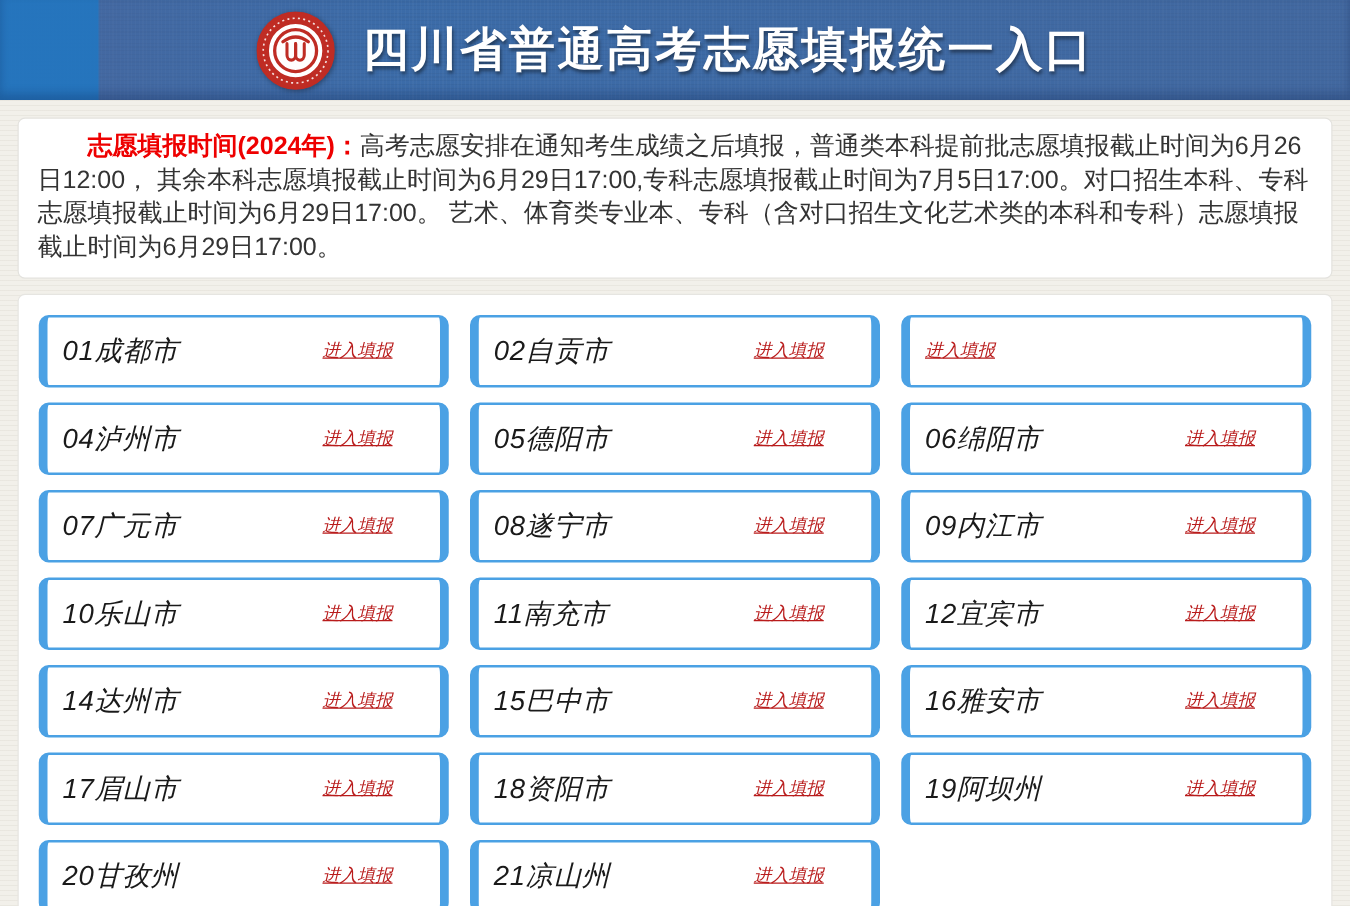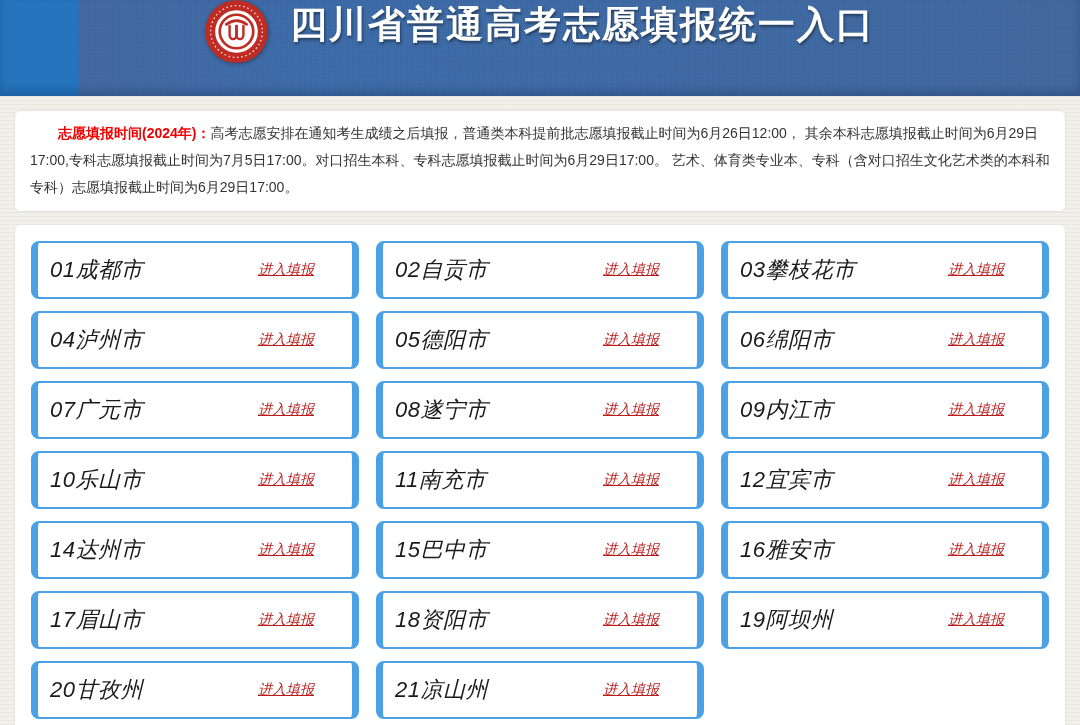"四川省普通高考志愿填报统一入口" .header { align-items: none -> center; height: 96px -> 80px }
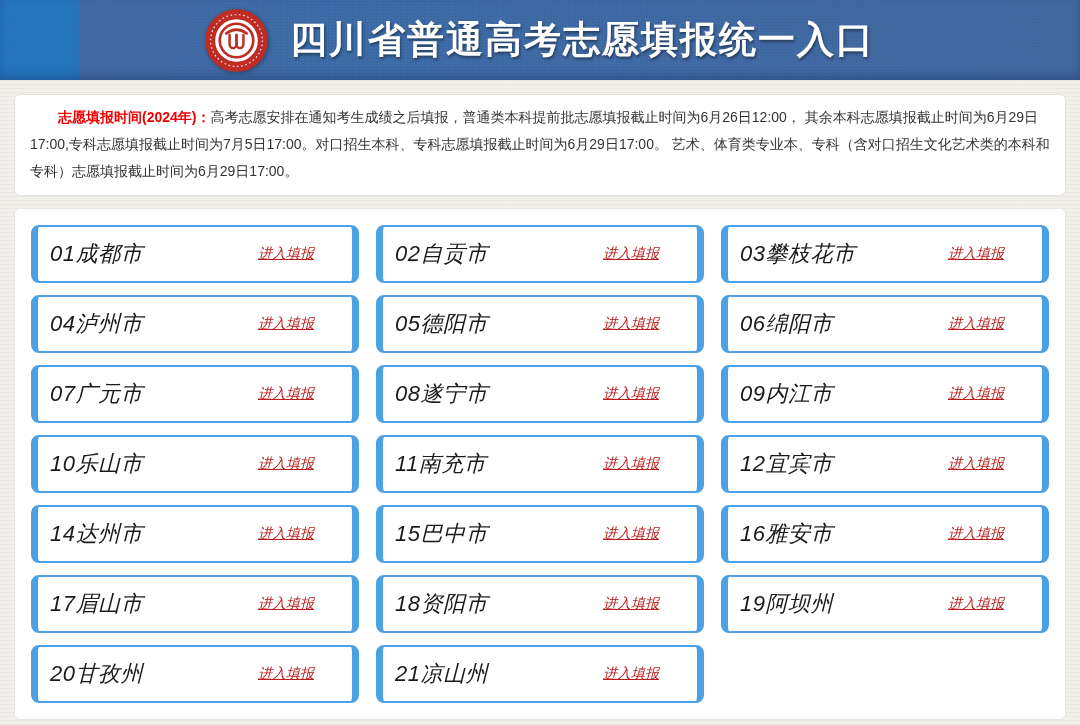"志愿填报时间(2024年)：高考志愿安排在通知考生成绩之后填报，普通类本科提前批" .notice { font-size: 14px -> 20px }
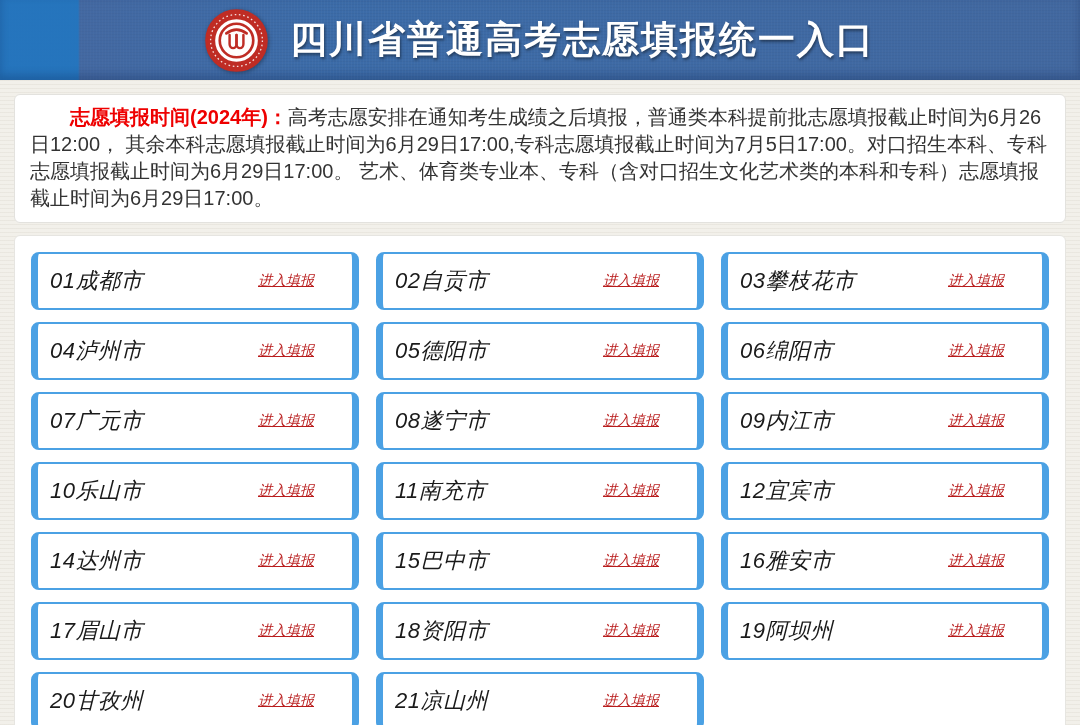"03攀枝花市" span.city-name { html: <span>03攀枝花市</span> -> none }
